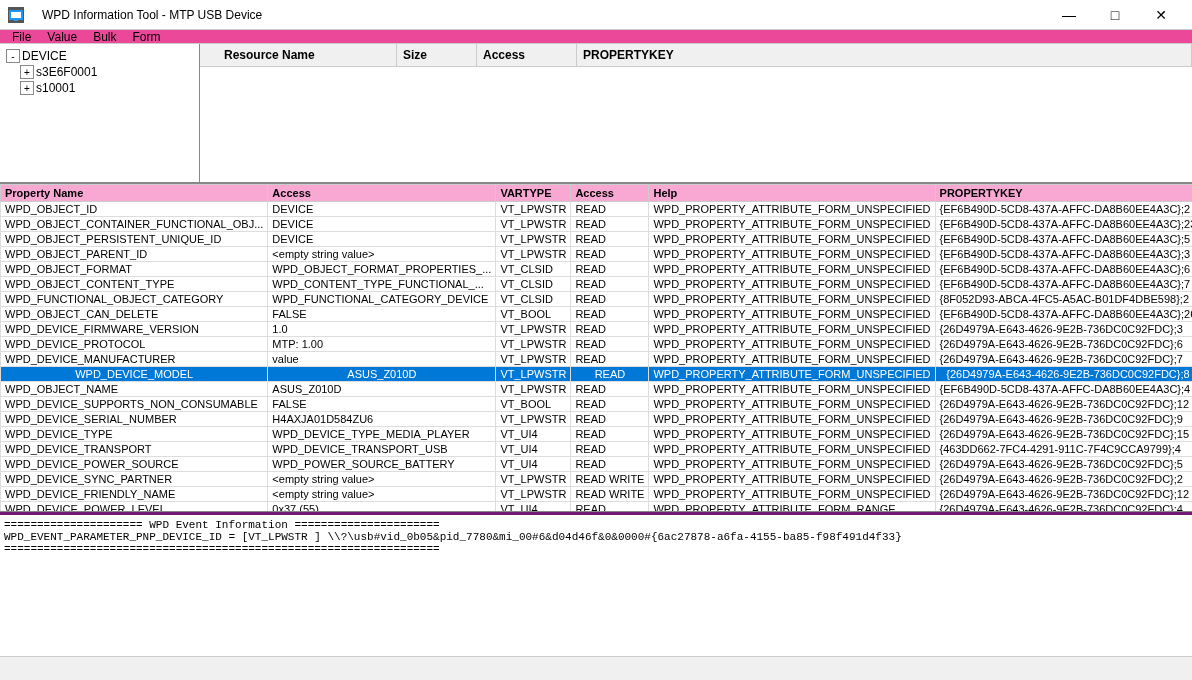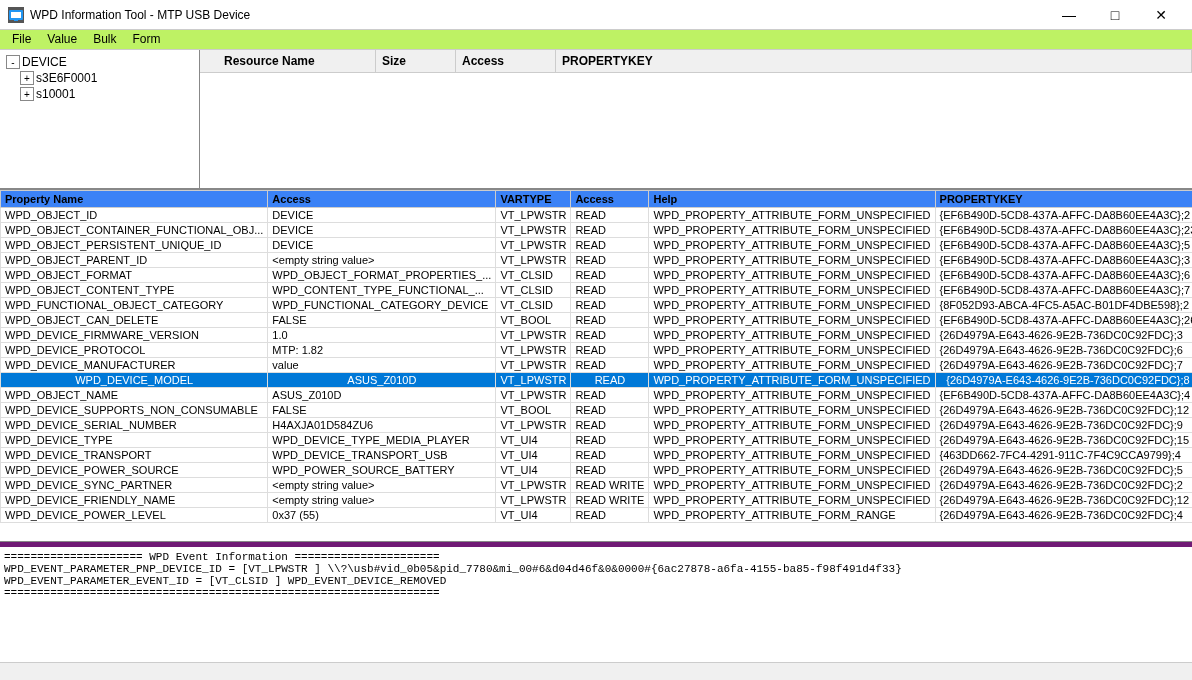"WPD Information Tool - MTP" #titlebar-left { gap: 6px -> 18px }
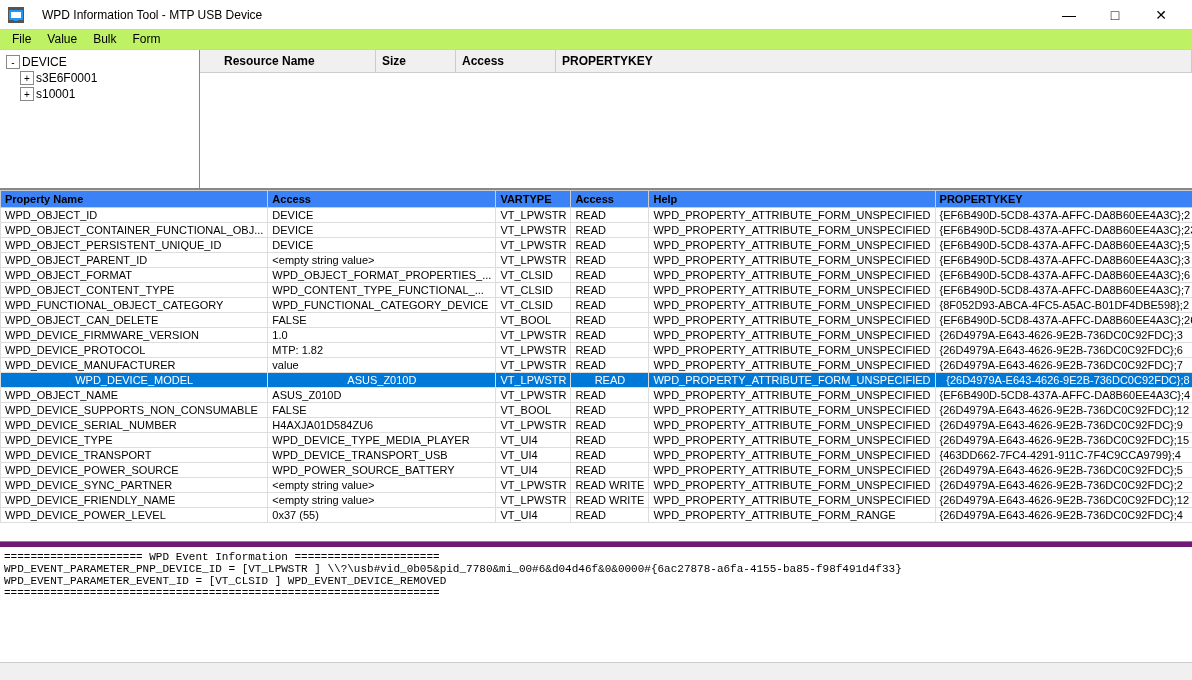"File" #menubar { align-items: flex-start -> center; background: #bef264 -> #ec4899; height: 20px -> 14px }
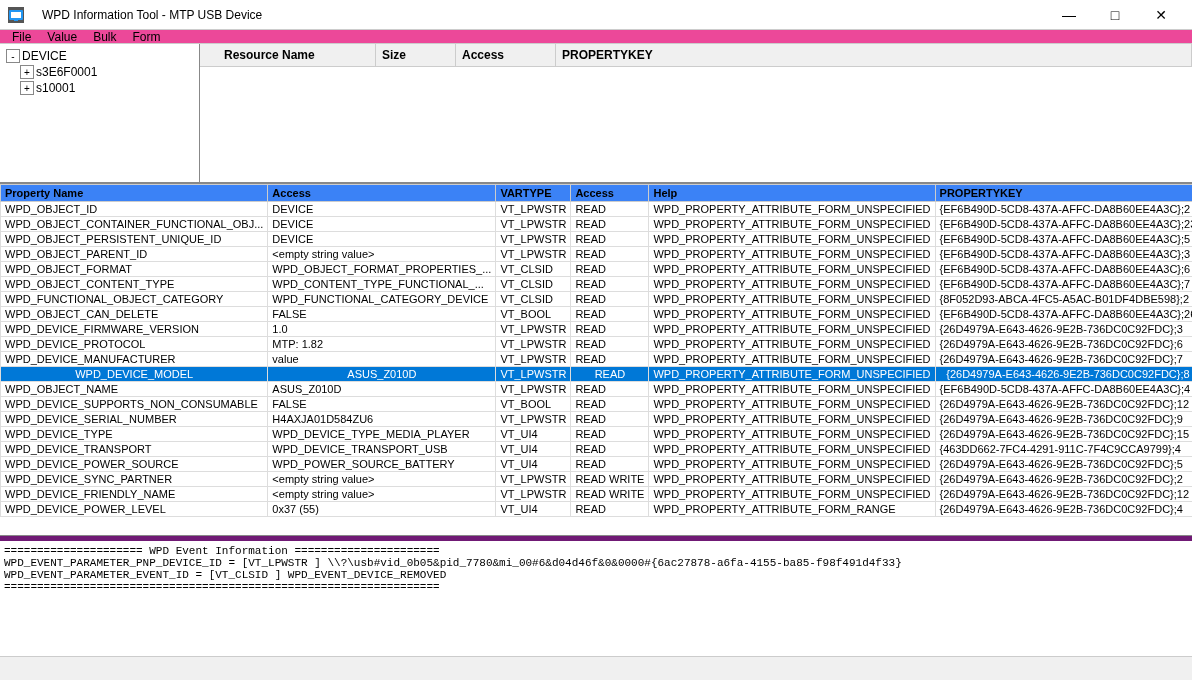"Resource Name" .rh-name { width: 176px -> 197px }
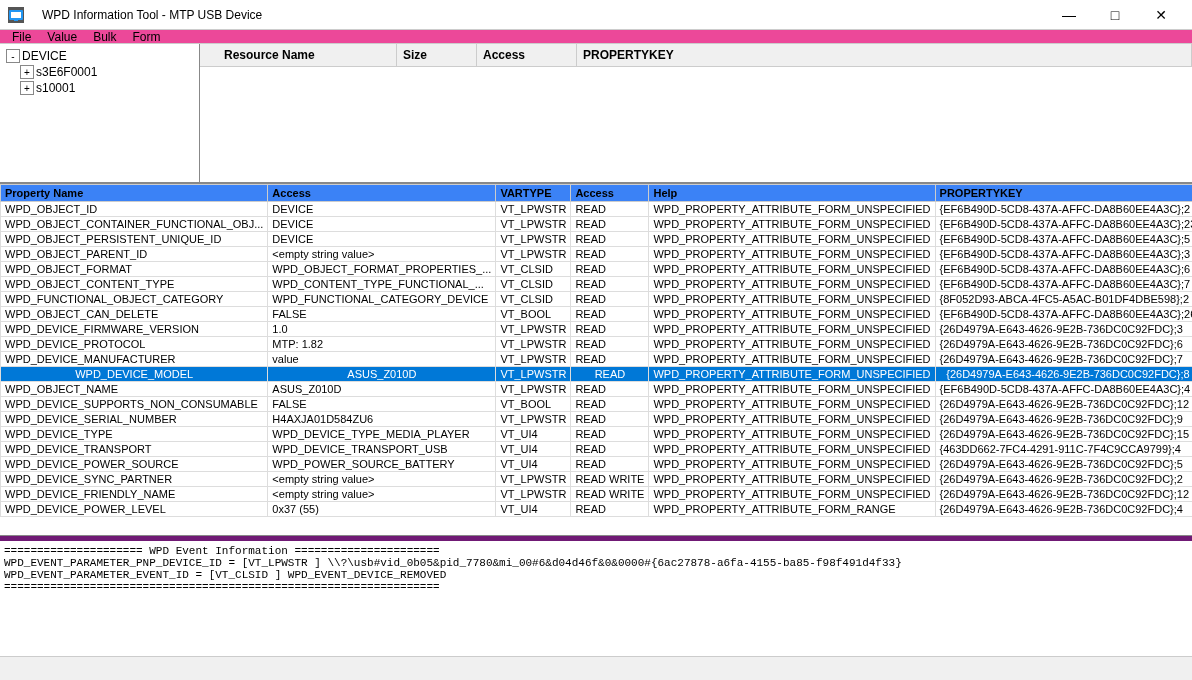"Property Name" #prop-table thead th { background: #3b82f6 -> #f9a8d4 }
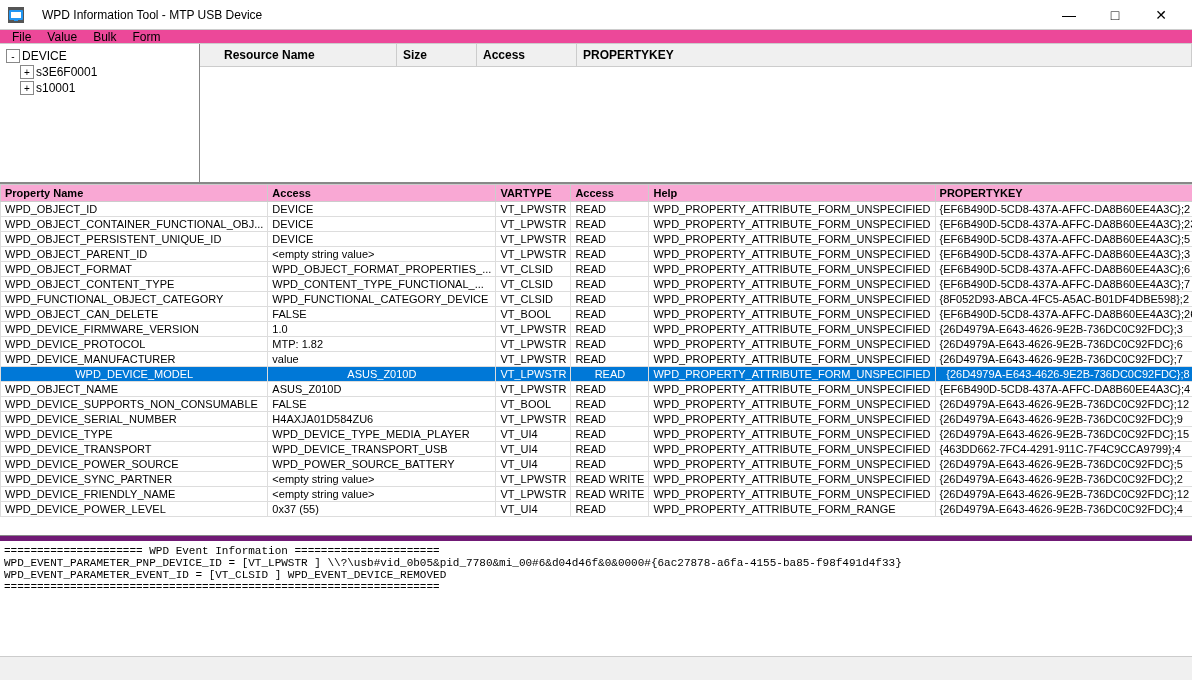"MTP: 1.82" td { text: 1.82 -> 1.00 }
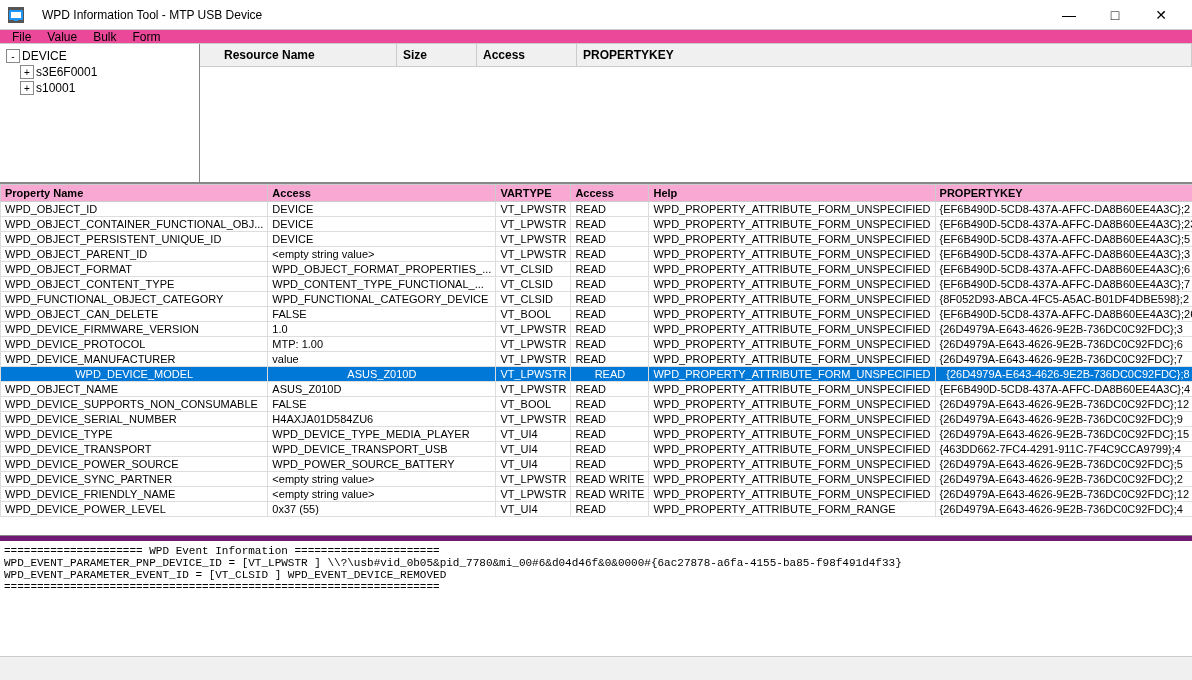"===================== WPD Event" #log-panel { border-top: 5px solid #701a75 -> 3px solid #701a75; height: 120px -> 144px }
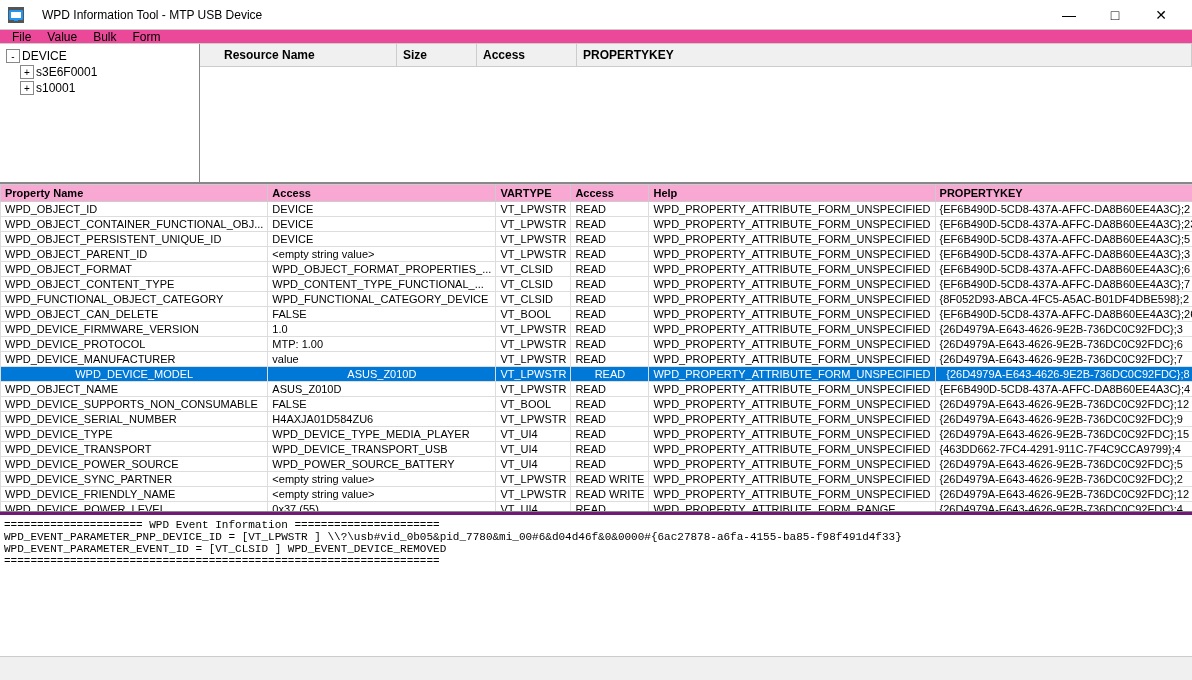"WPD_EVENT_PARAMETER_EVENT_ID = [VT_CLSID" div { html: <div>WPD_EVENT_PARAMETER_EVENT_ID = [VT_CLSID ] WPD_EVENT_DEVICE_REMOVED</div> -> none }
